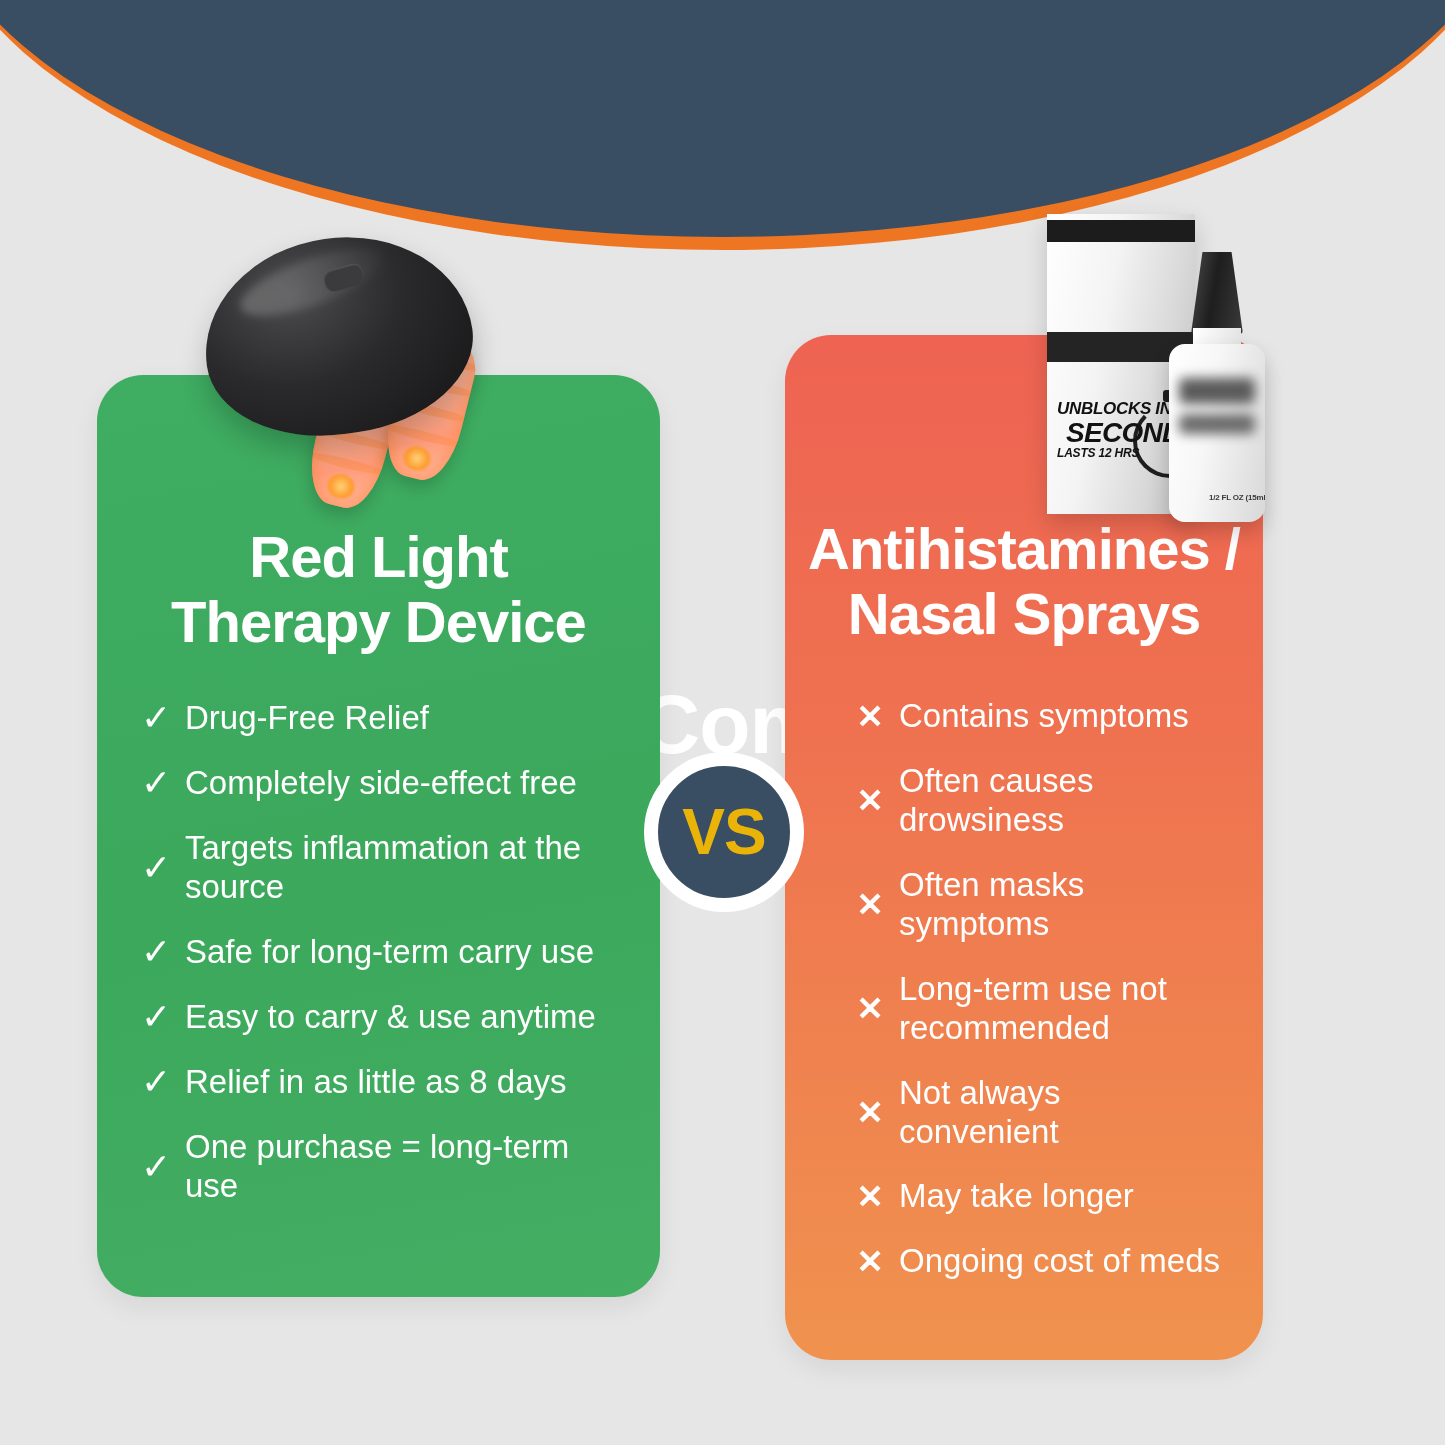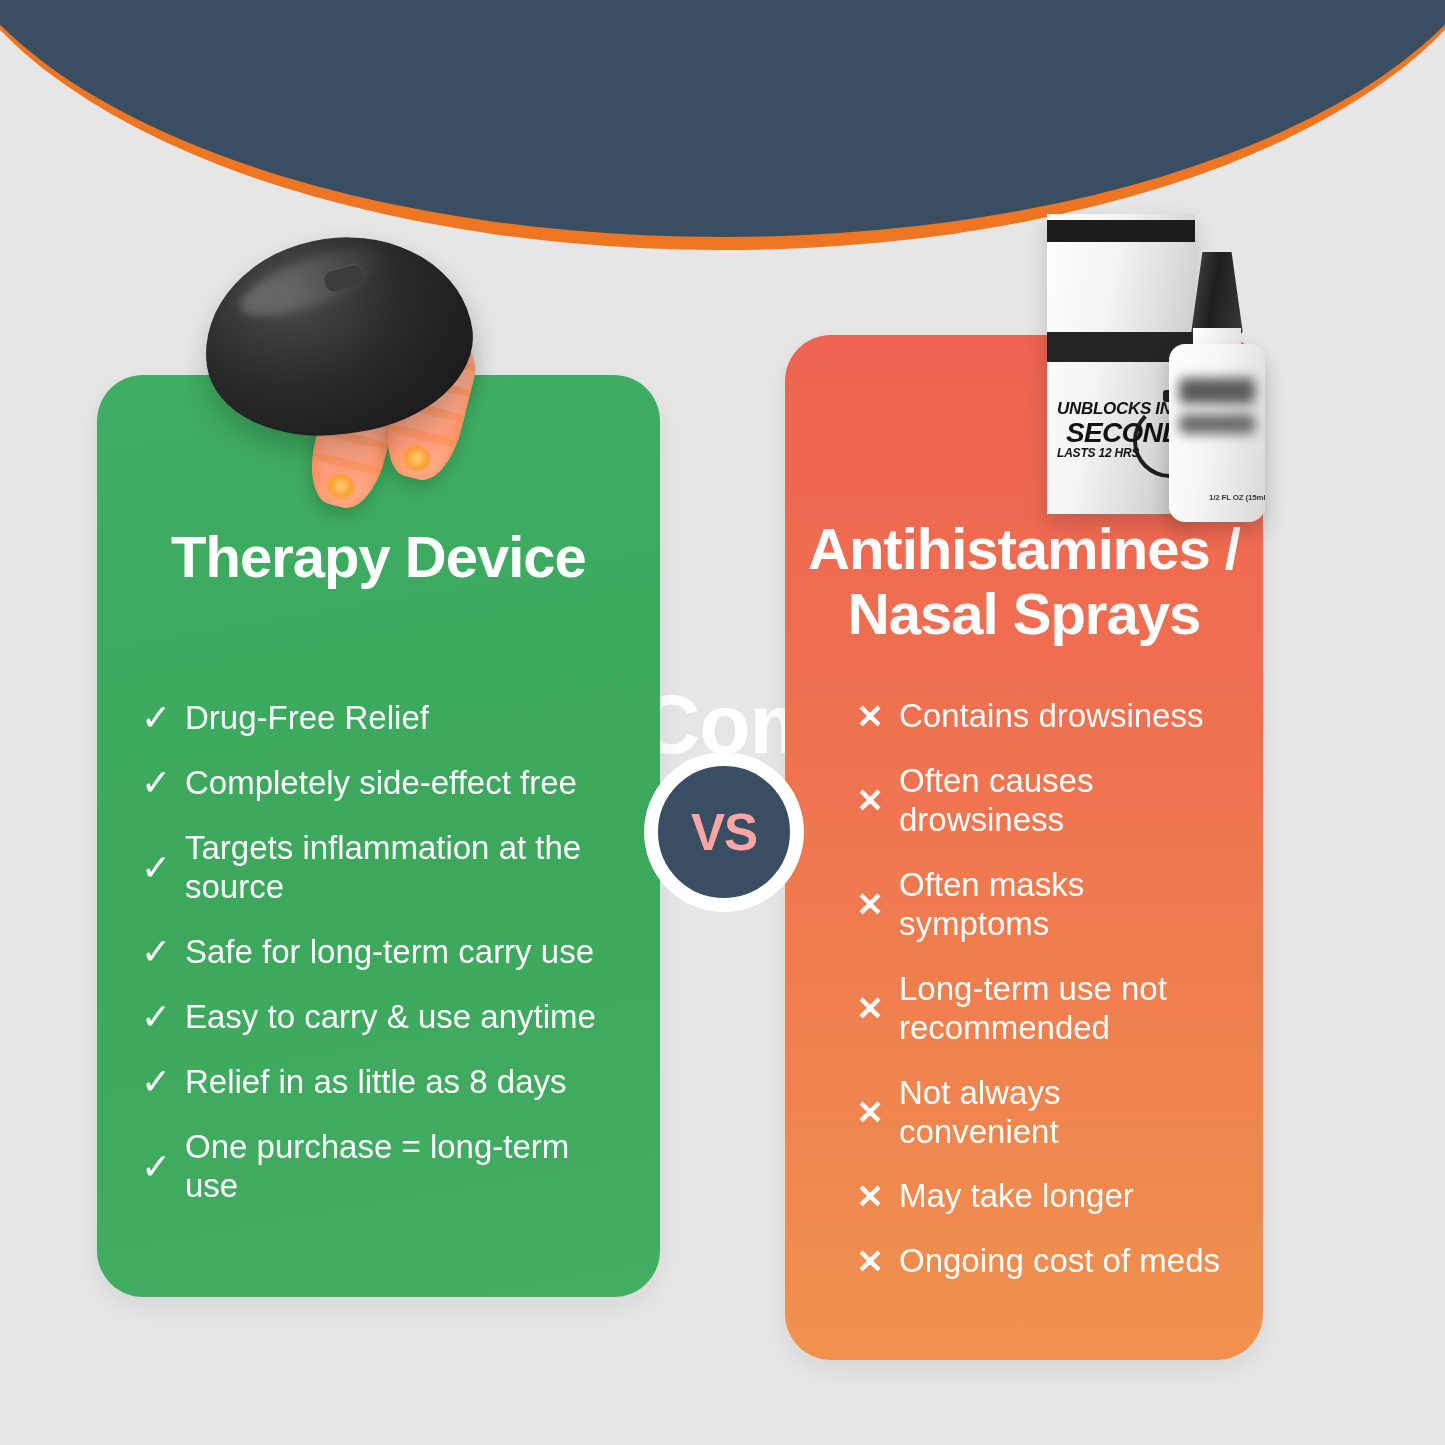"Red Light" div { html: none -> <div>Red Light</div> }
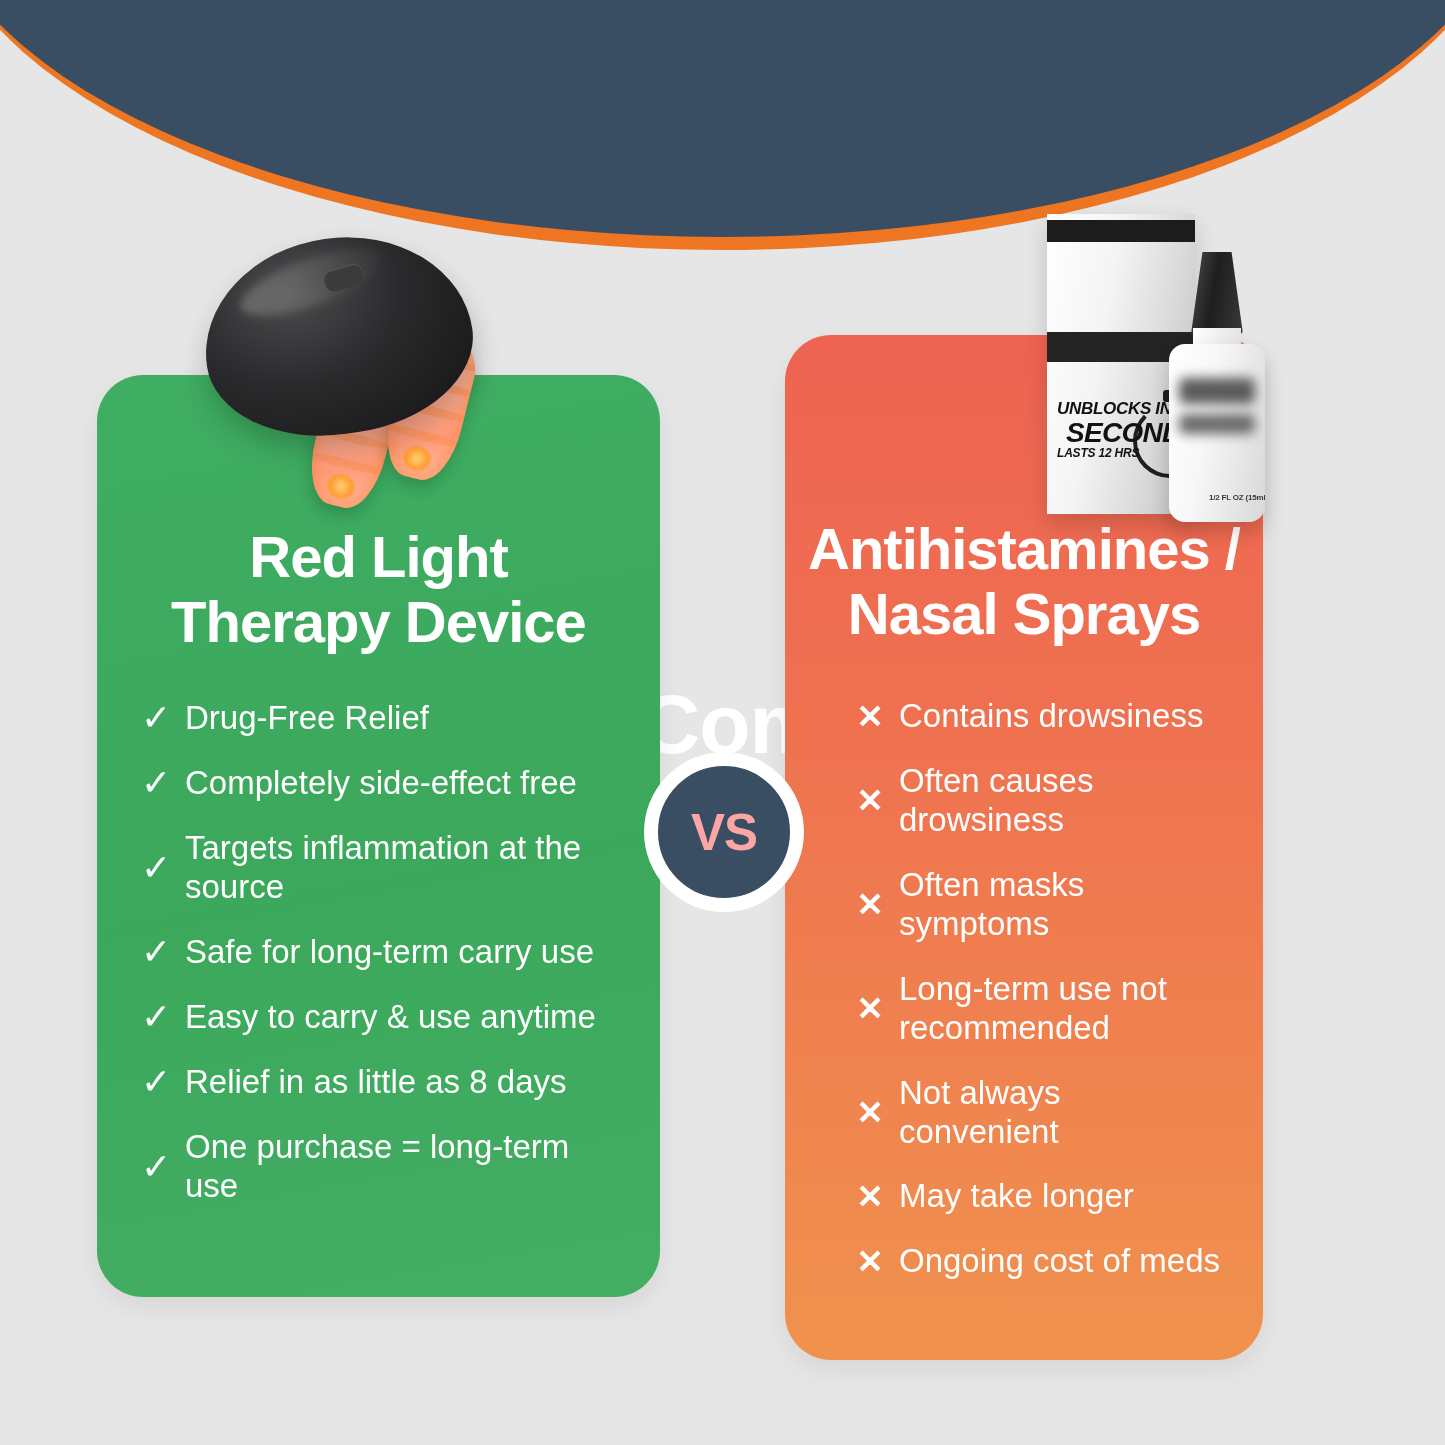"Contains drowsiness" span.feature-text { text: drowsiness -> symptoms }
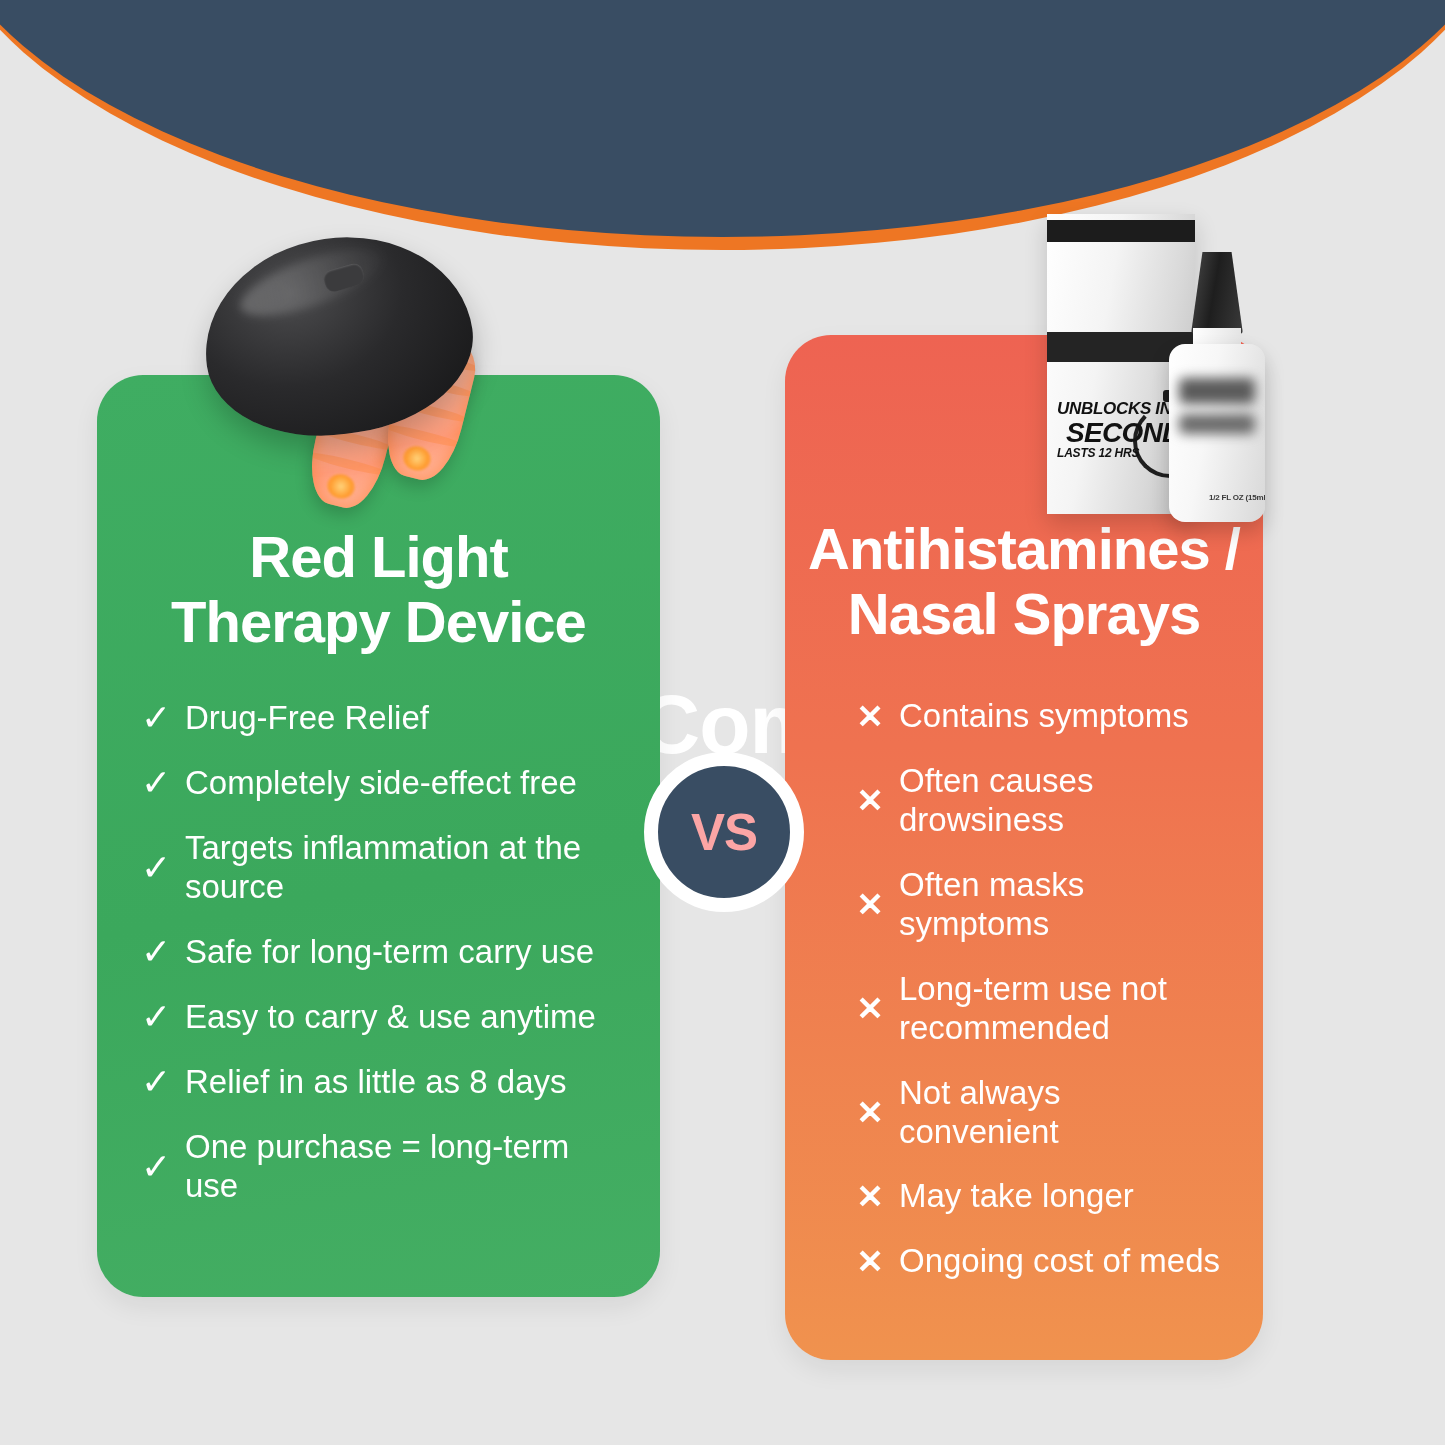"VS" .vs-badge span { color: #fca5a5 -> #eab308; font-size: 51px -> 64px }
